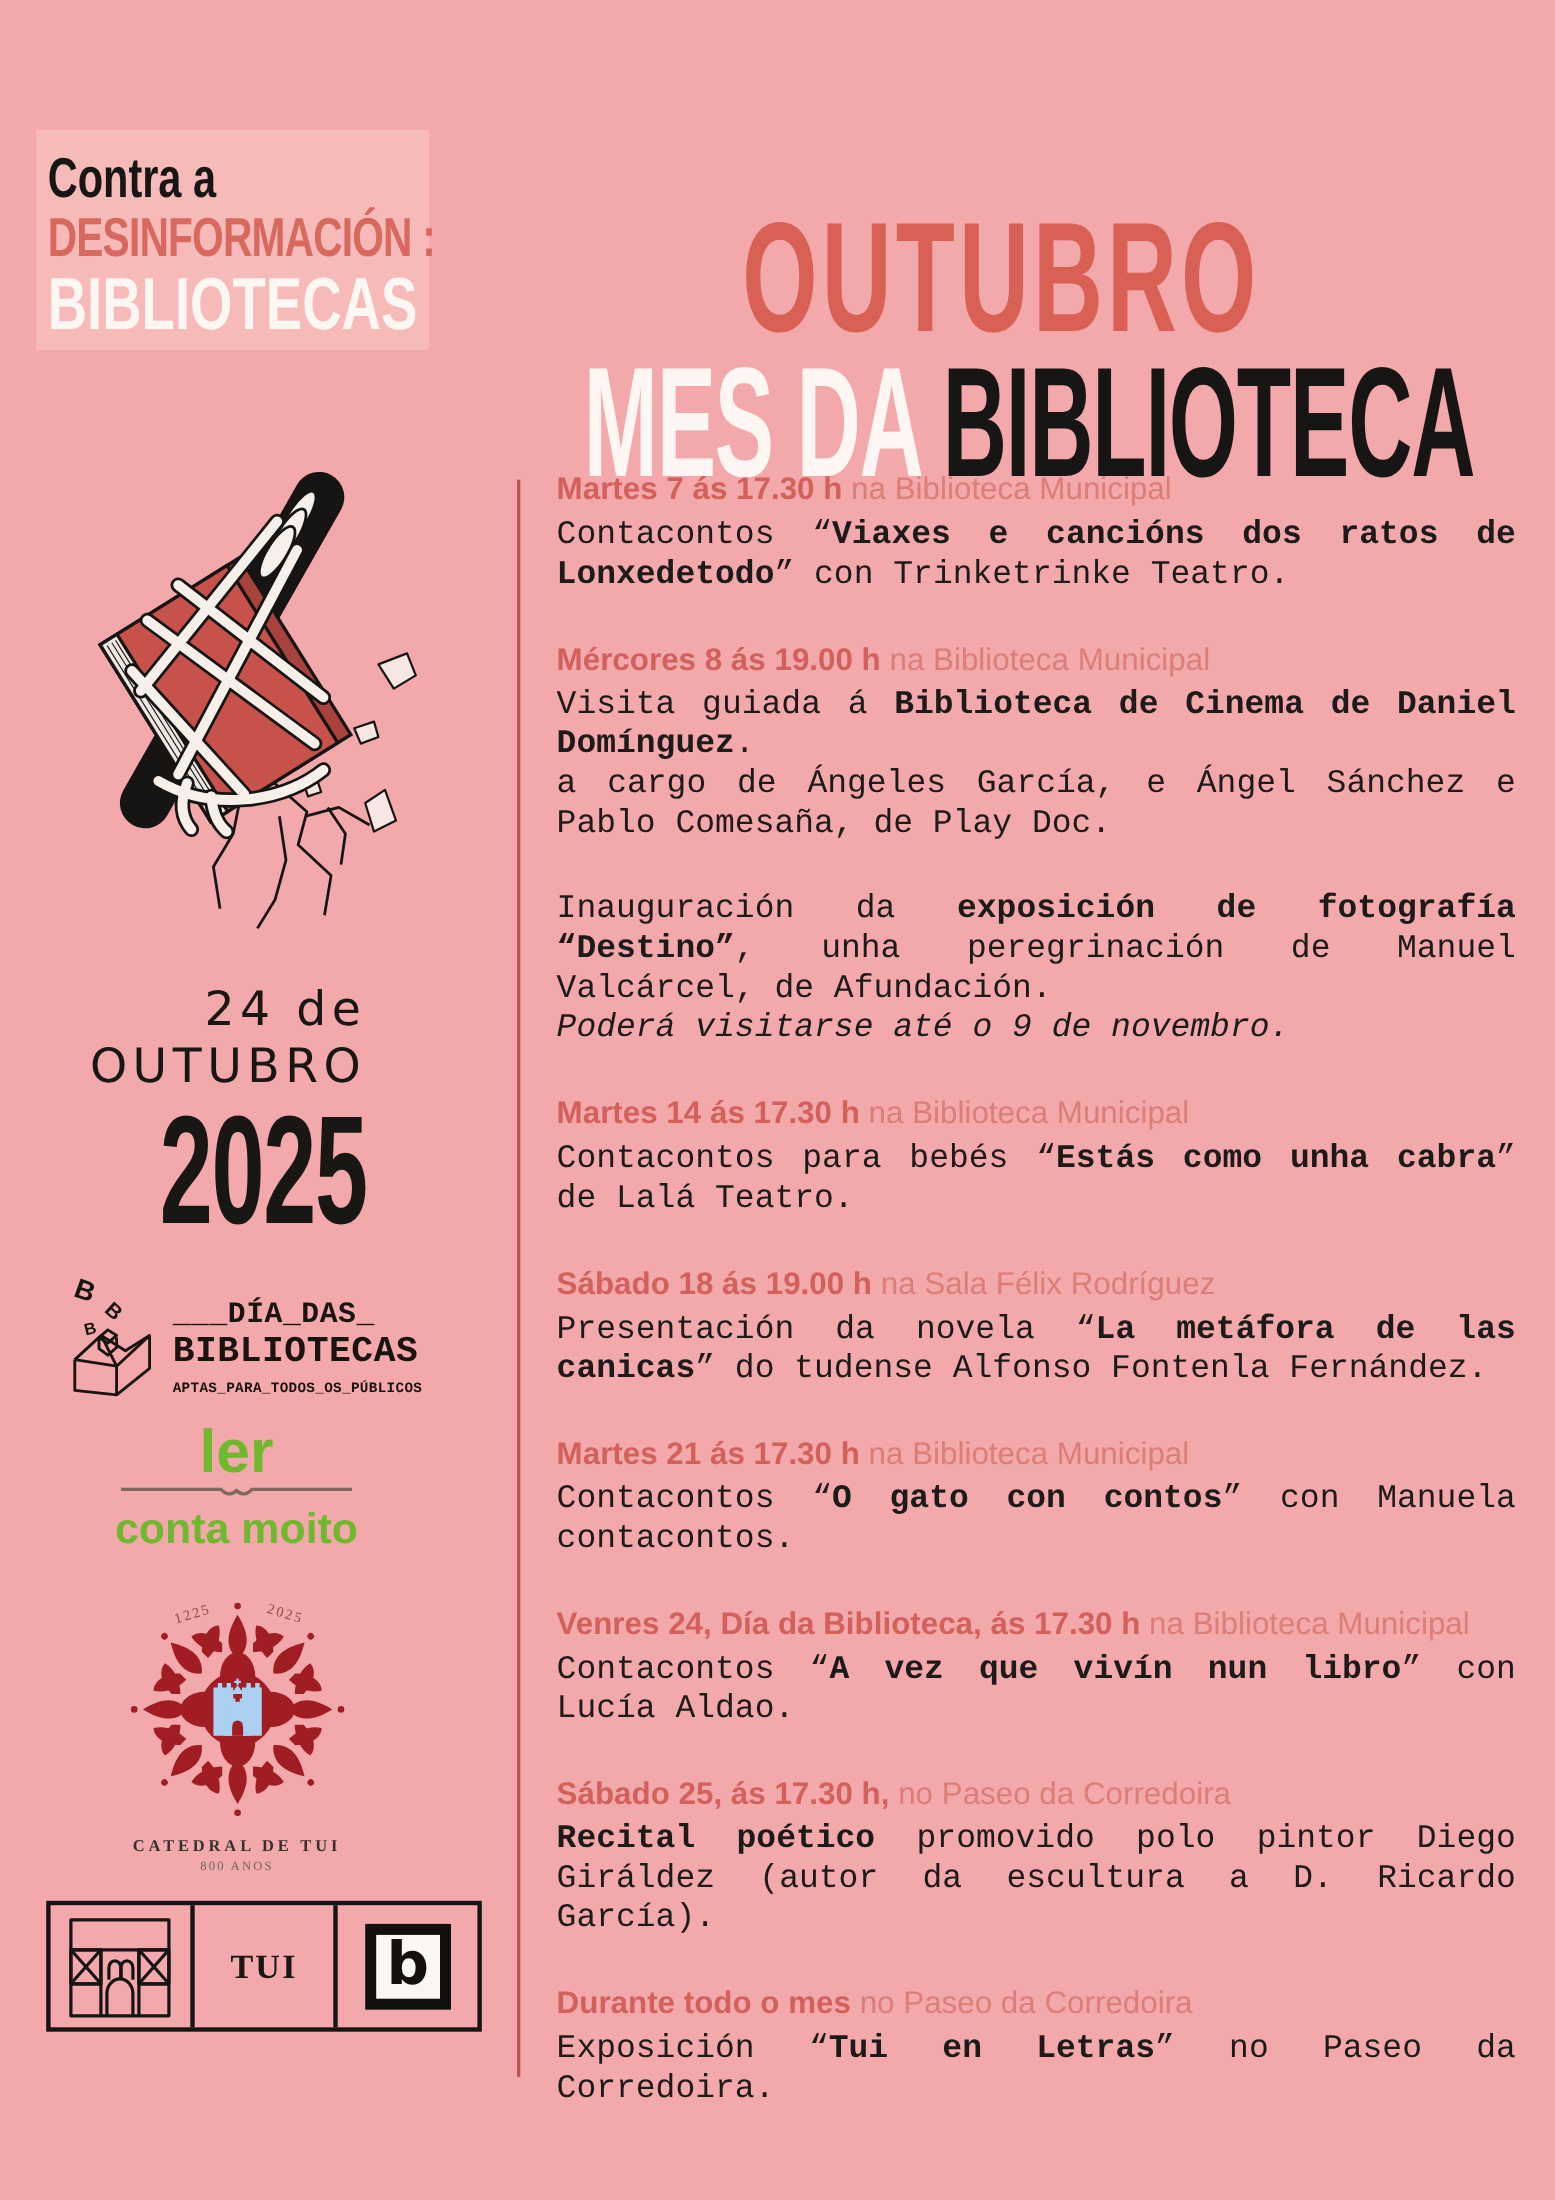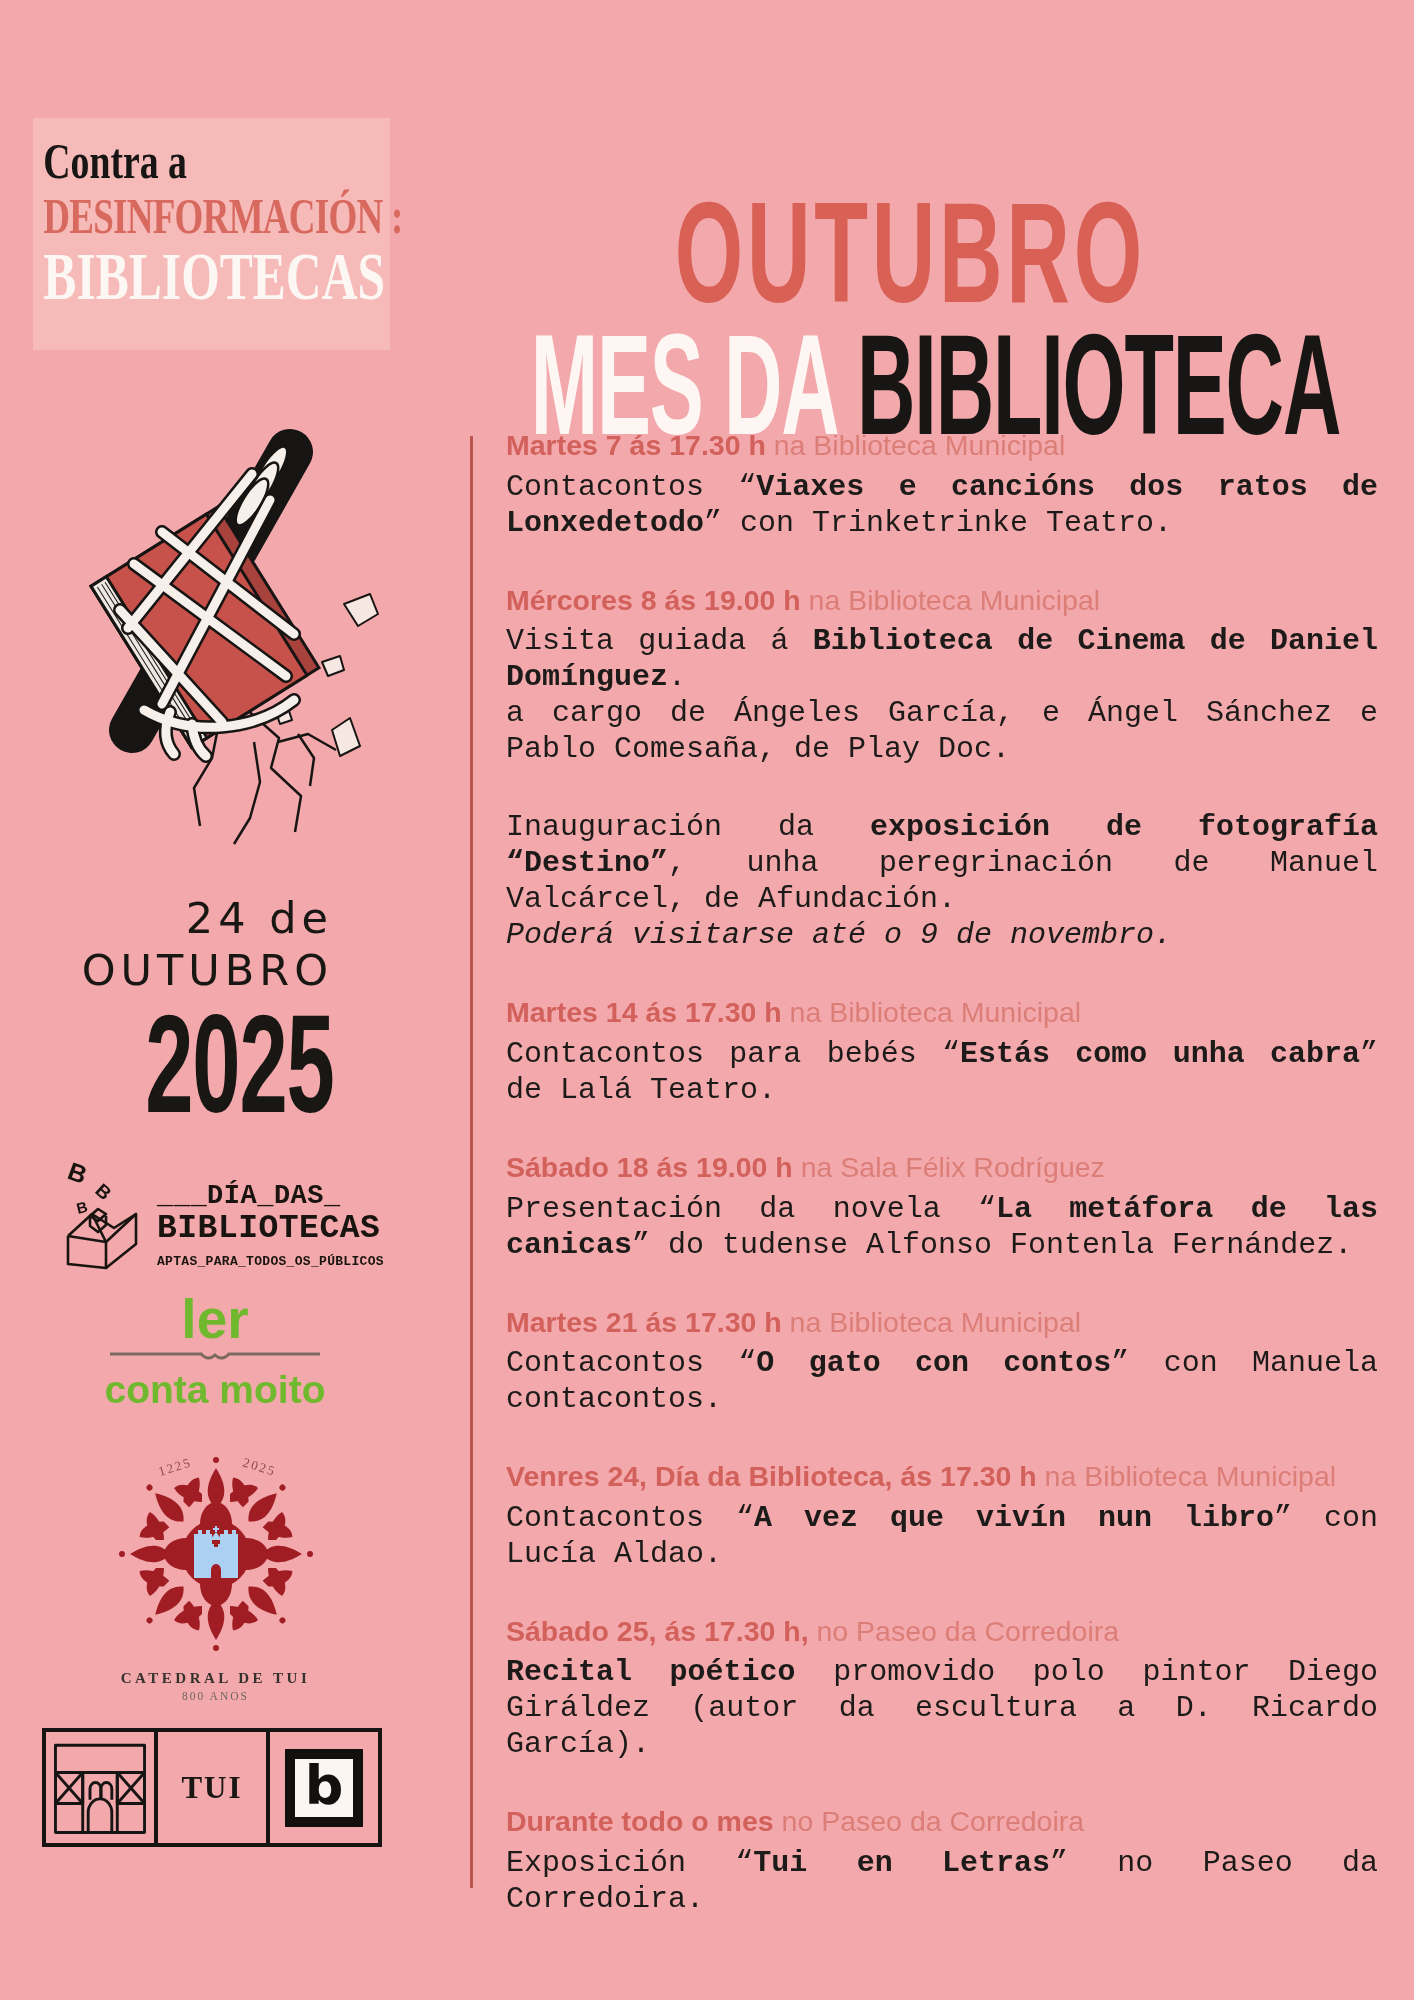"Contra a" .badge { font-family: Liberation Serif, serif -> none; height: 232px -> 200px }
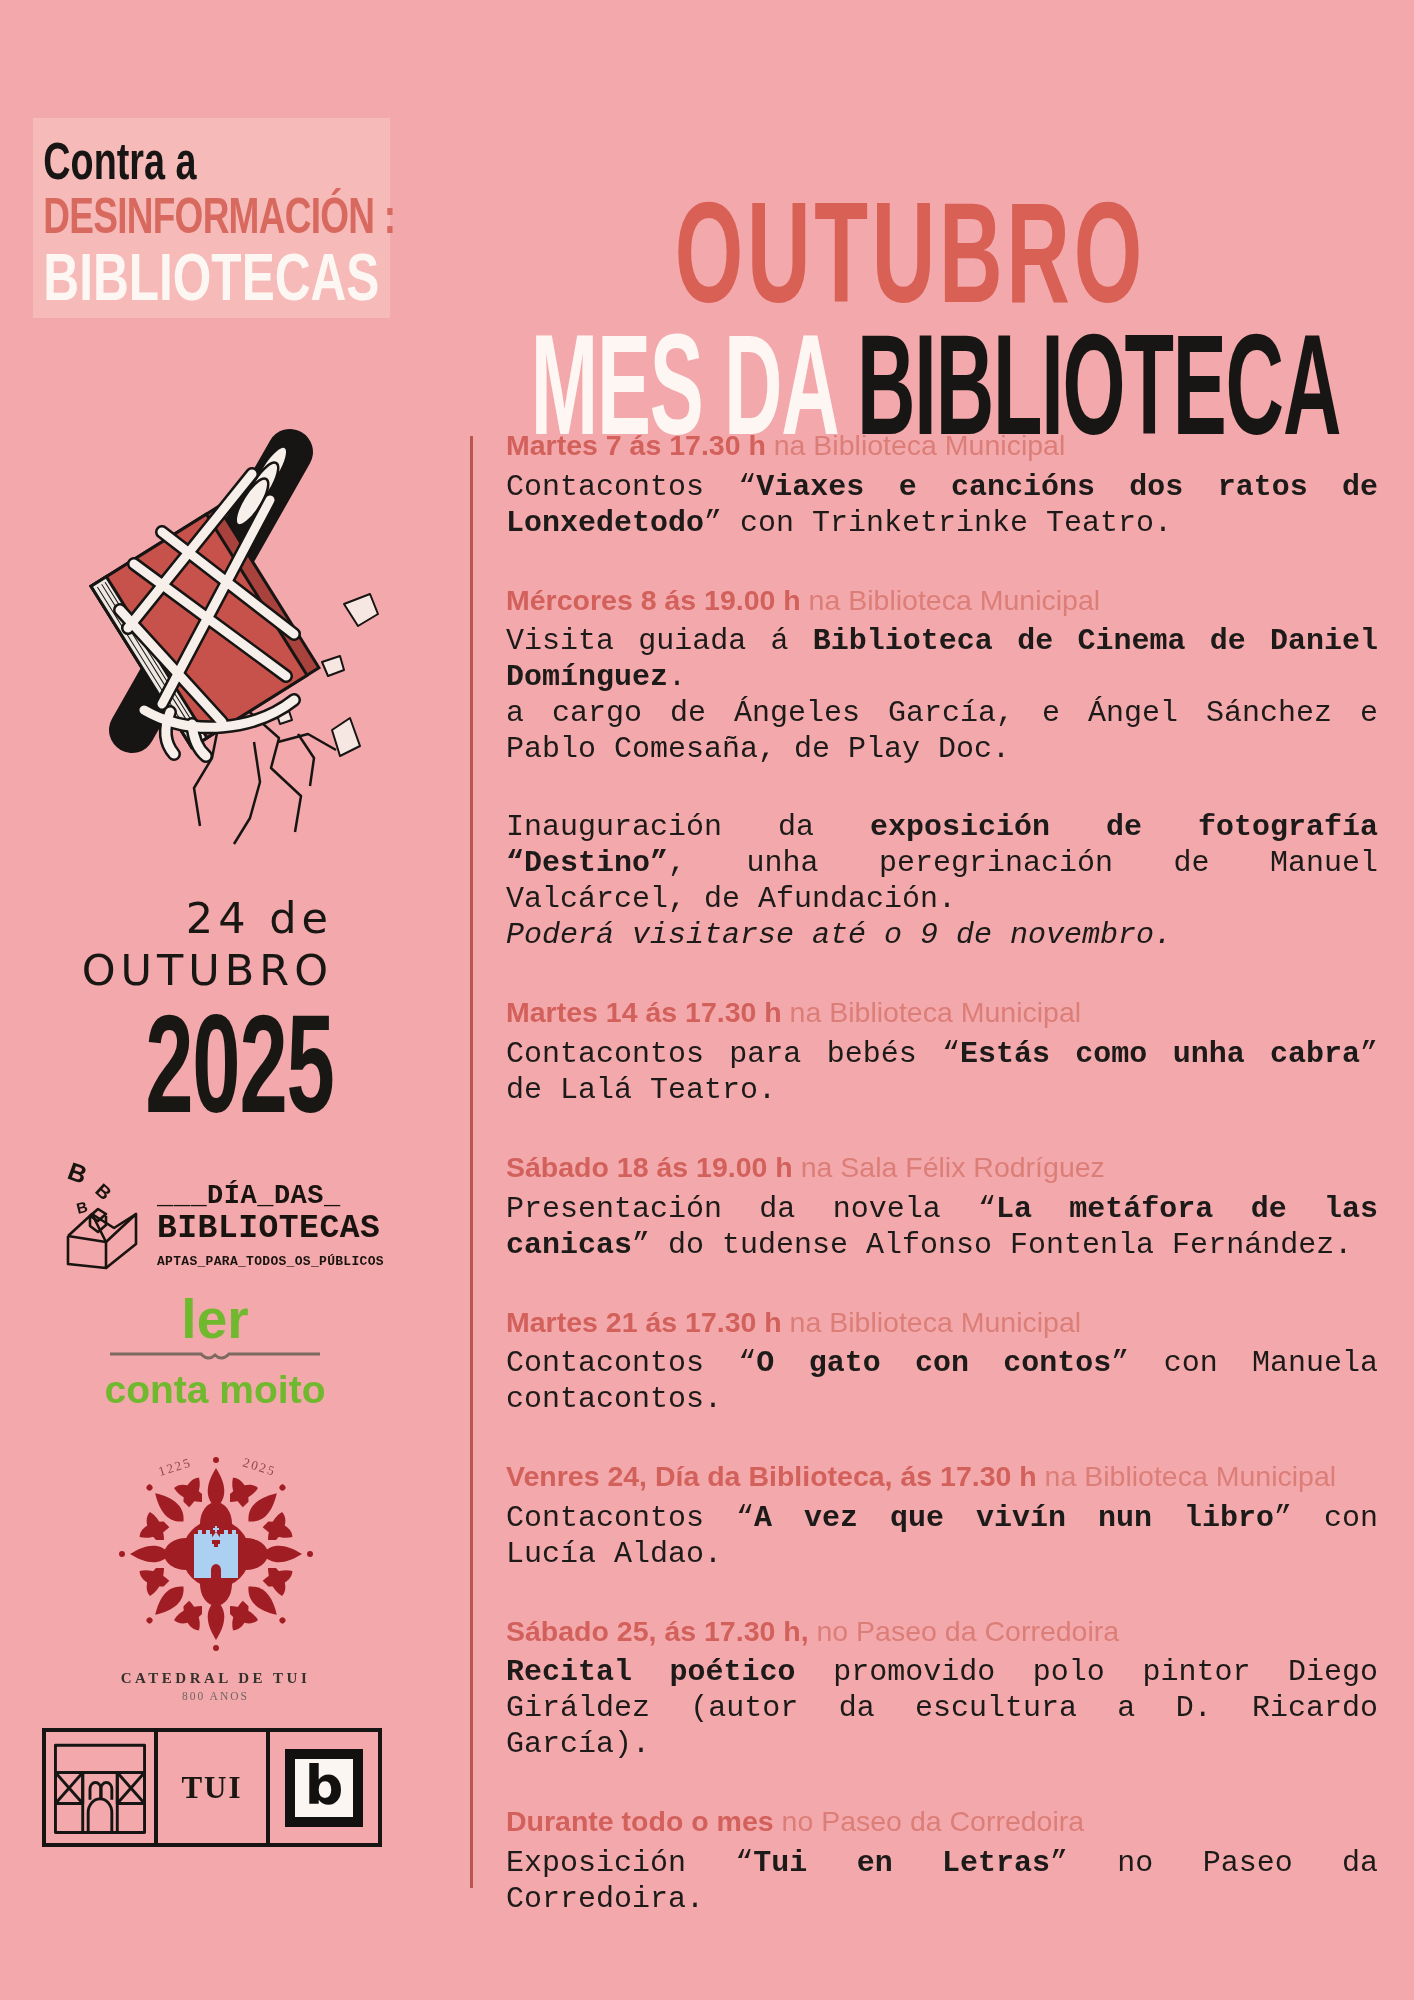"TUI" .sponsor-strip { width: 340px -> 396px }
